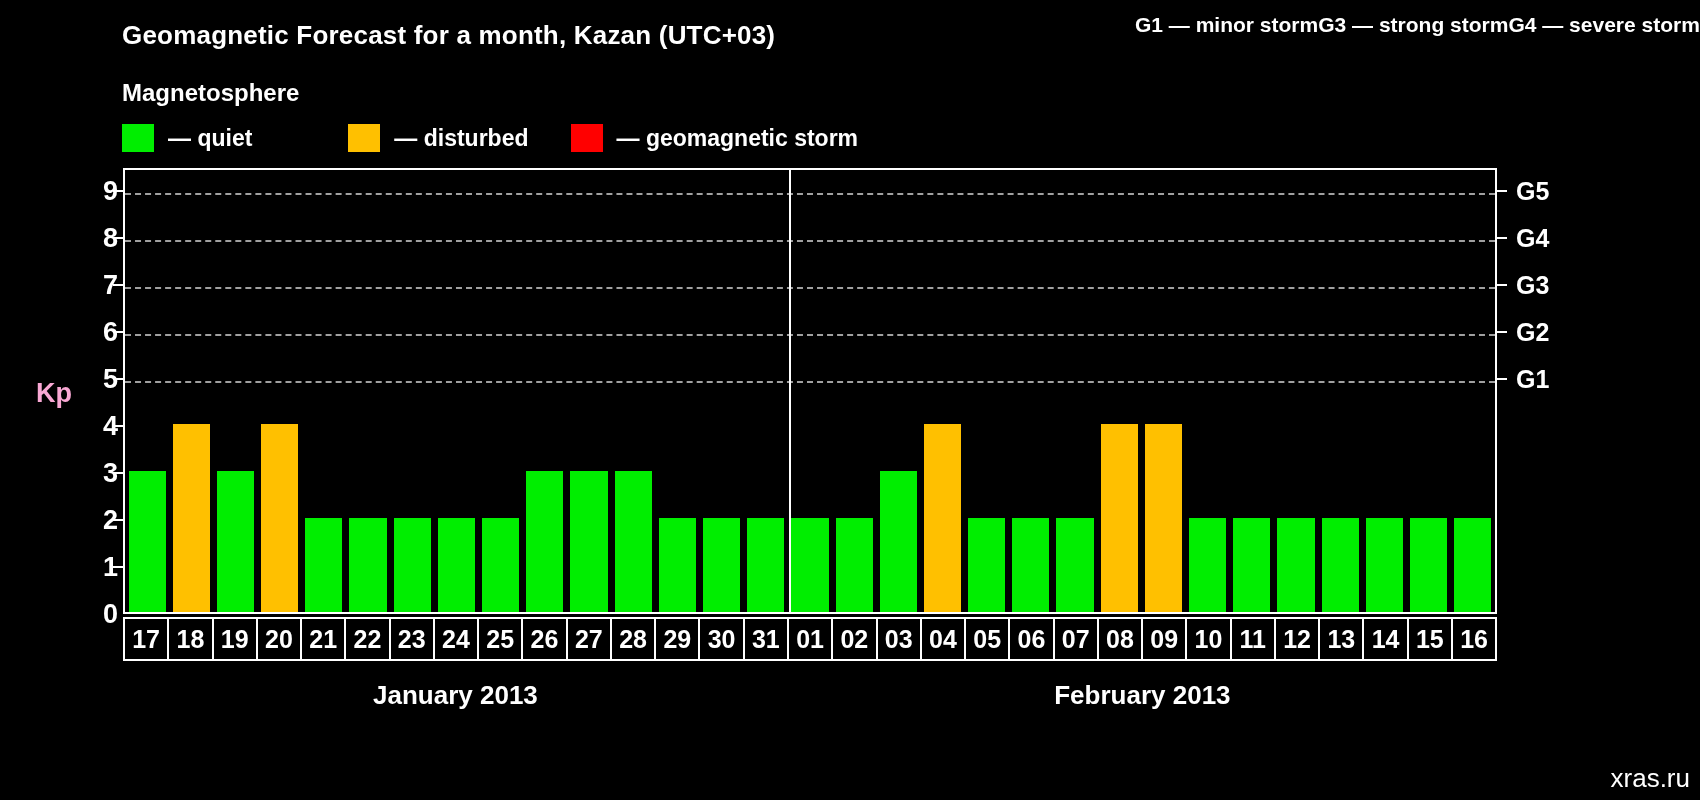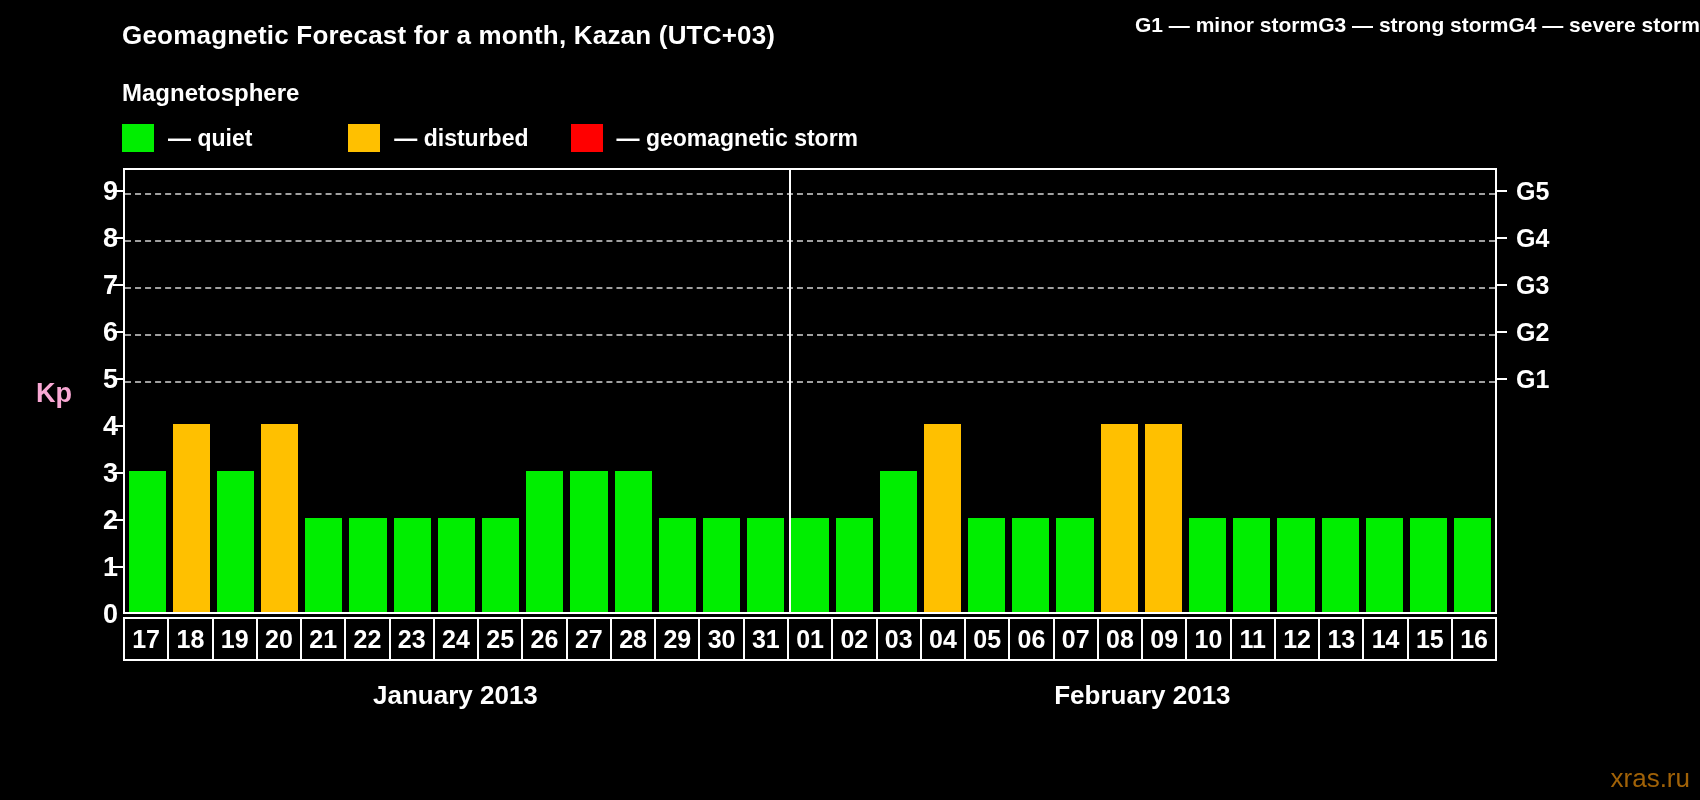"xras.ru" #watermark { color: #a16207 -> #ffffff }
